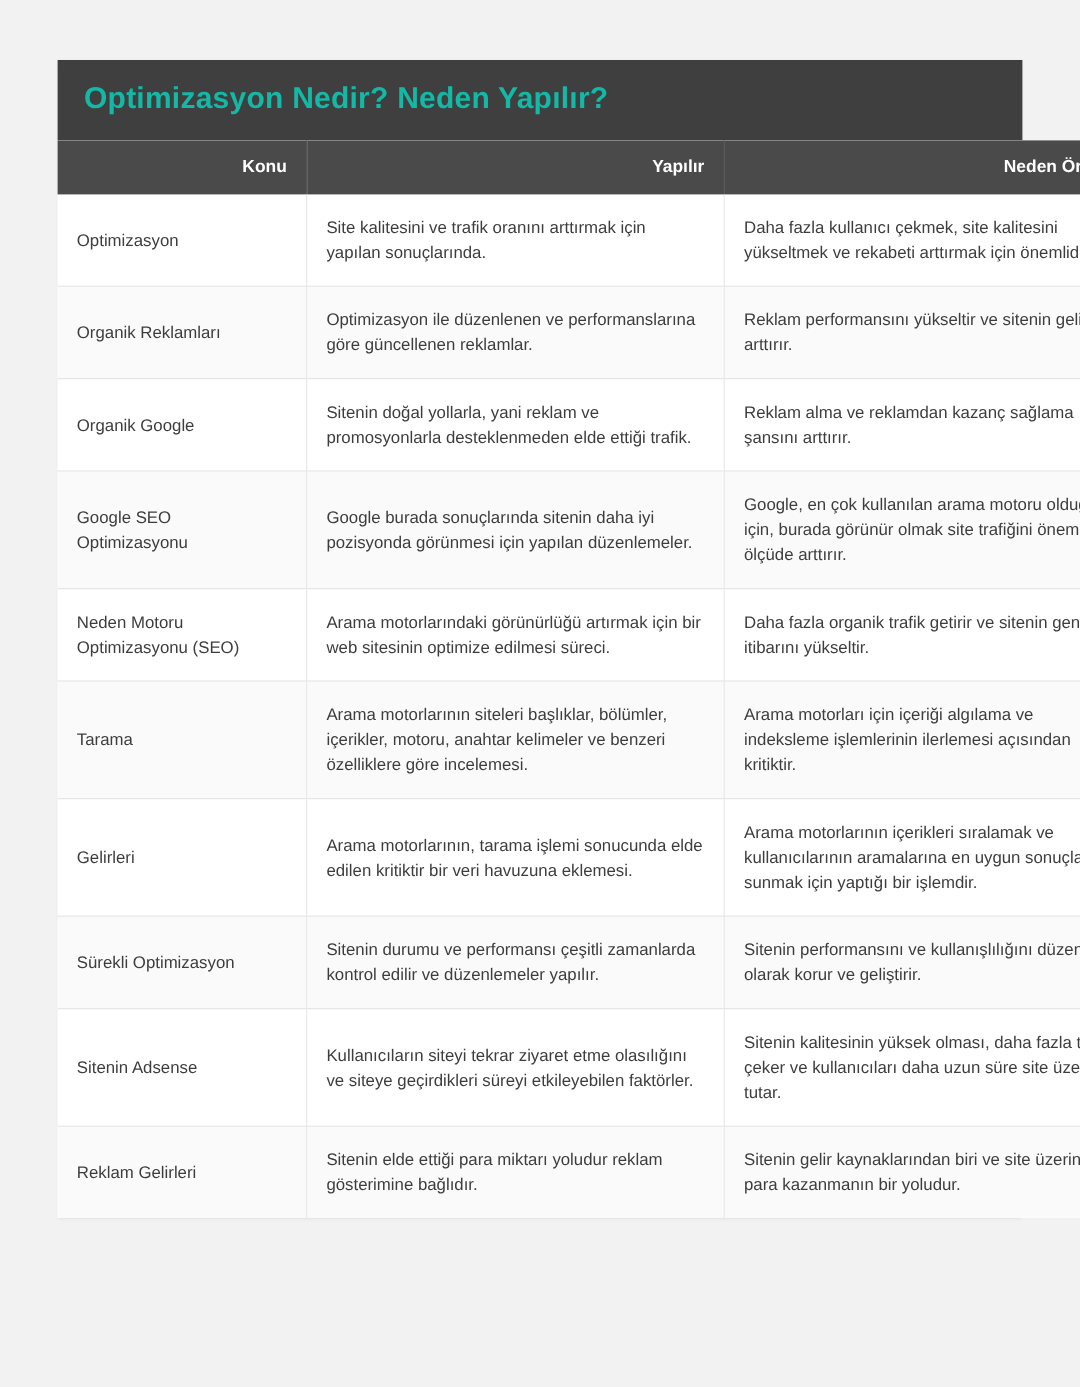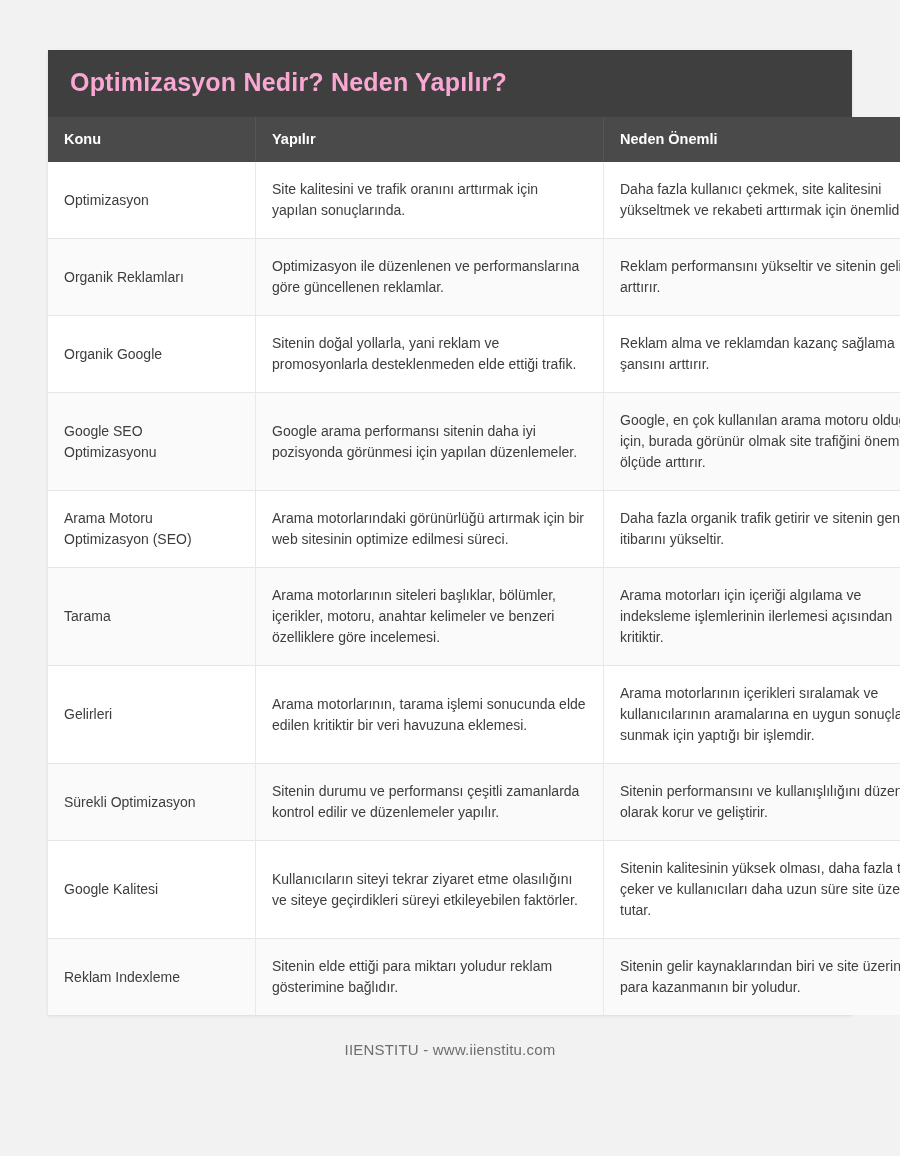"Optimizasyon Nedir? Neden Yapılır?" .title-bar { color: #f9a8d4 -> #14b8a6 }
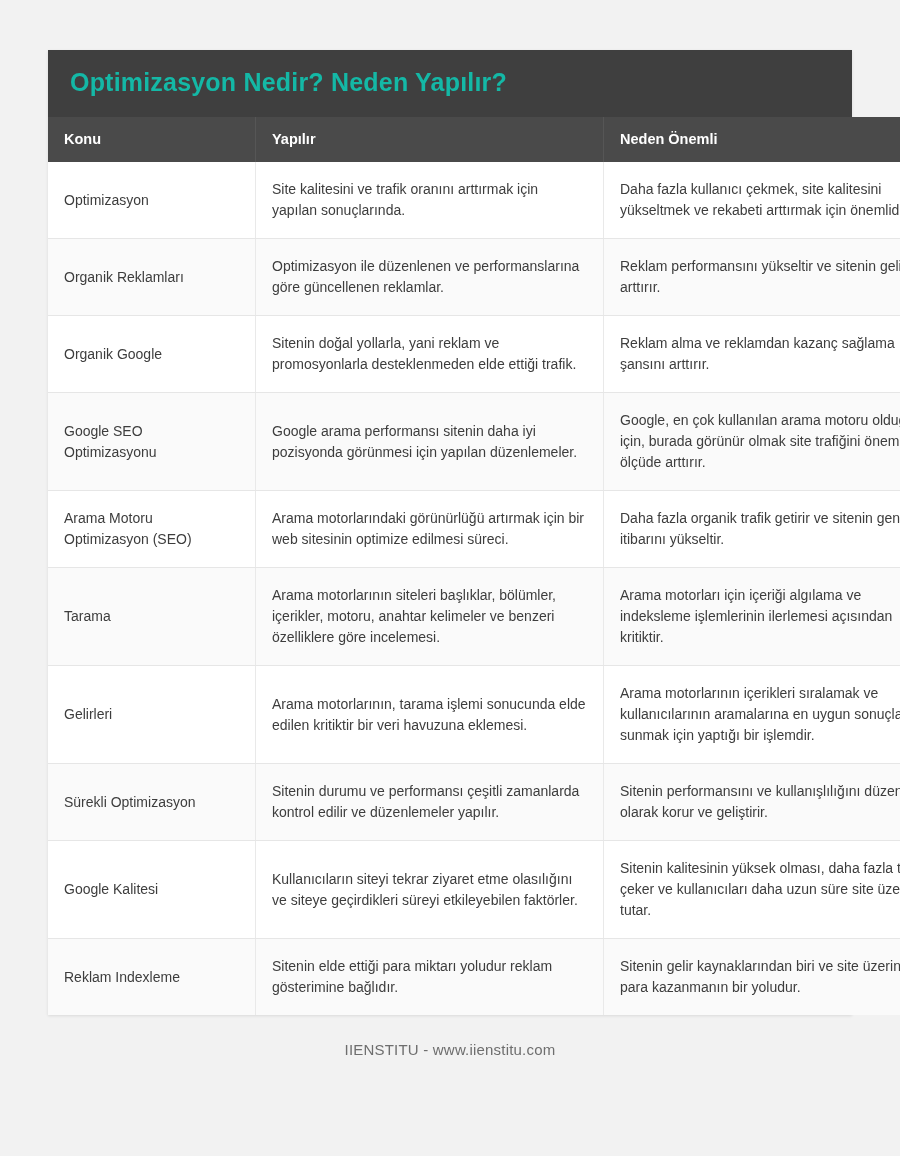"Konu" table.data th { text-align: left -> right }
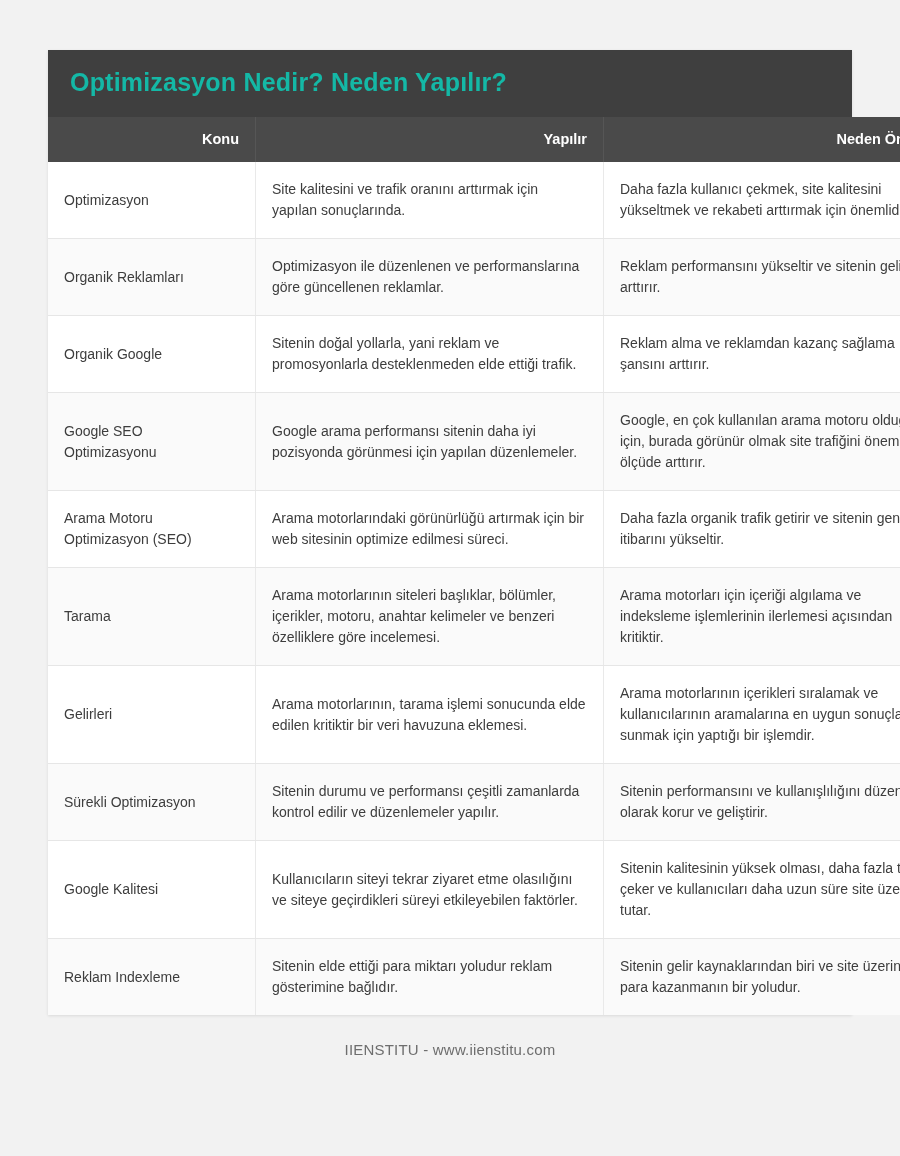"Google arama performansı sitenin daha" td { text: arama performansı -> burada sonuçlarında }
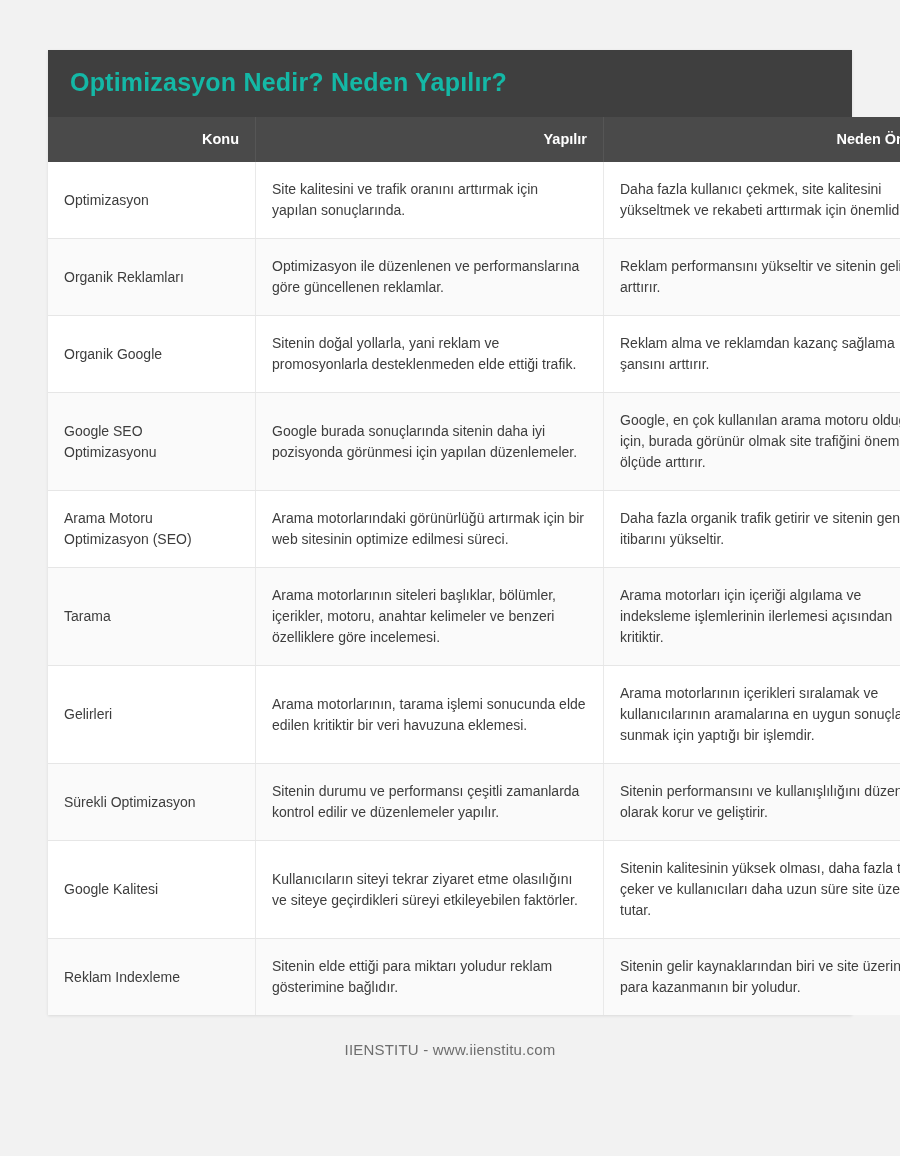"Arama Motoru Optimizasyon (SEO)" td { text: Arama Motoru Optimizasyon -> Neden Motoru Optimizasyonu }
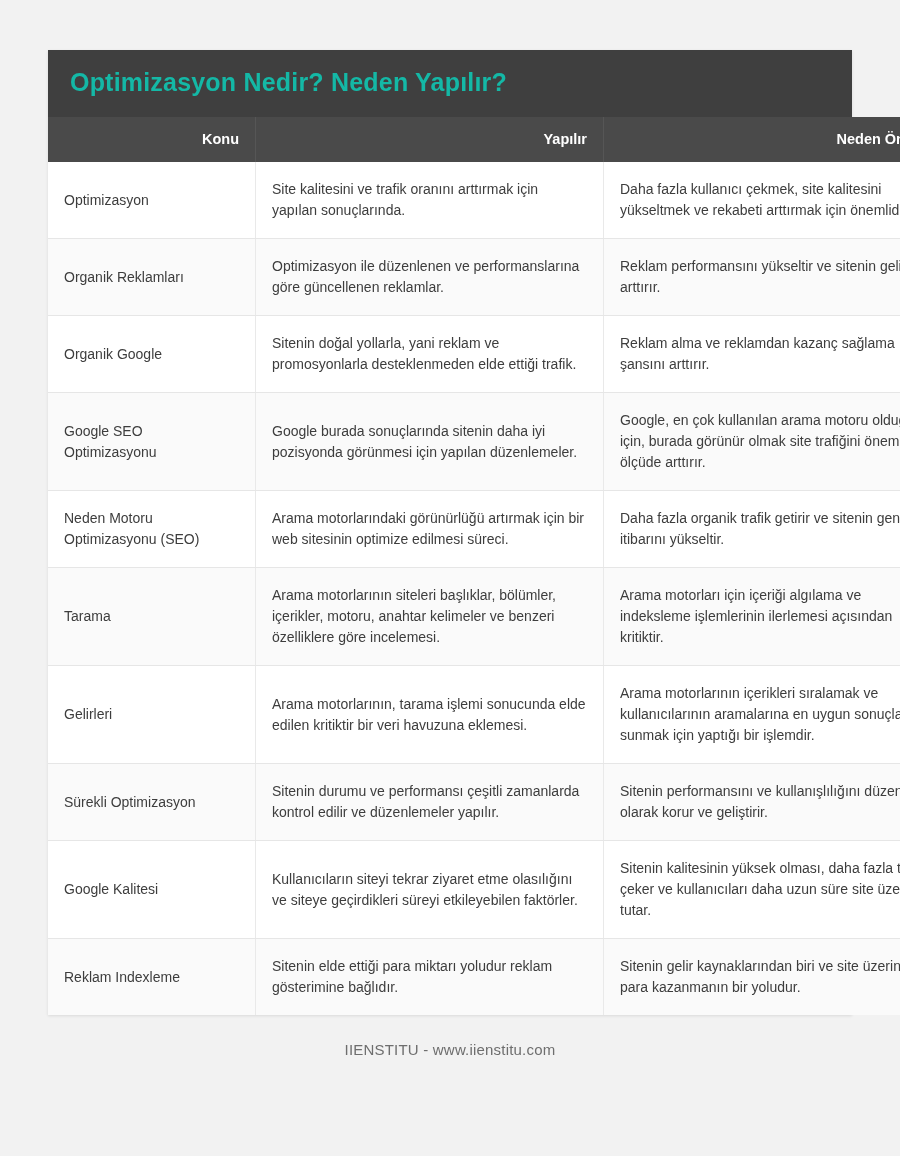"Google Kalitesi" td { text: Google Kalitesi -> Sitenin Adsense }
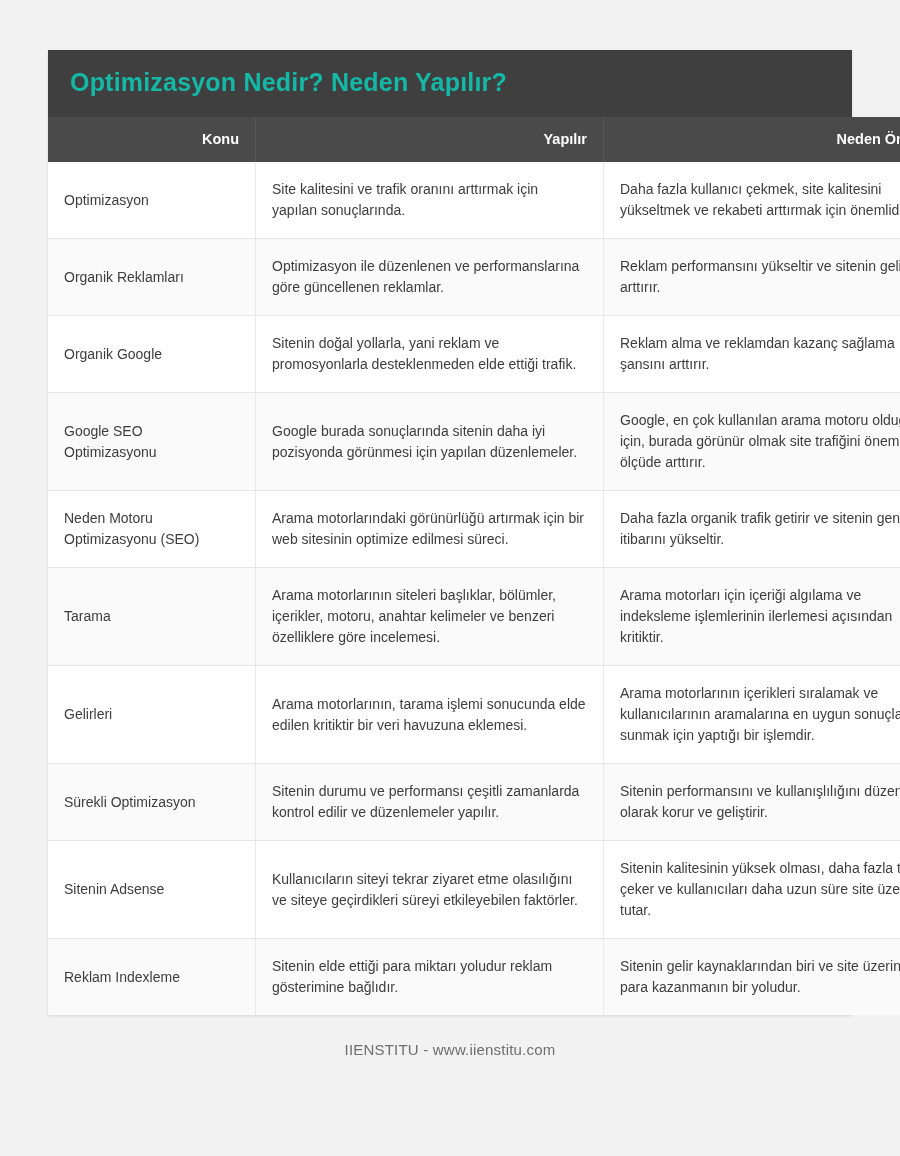"Reklam Indexleme" td { text: Indexleme -> Gelirleri }
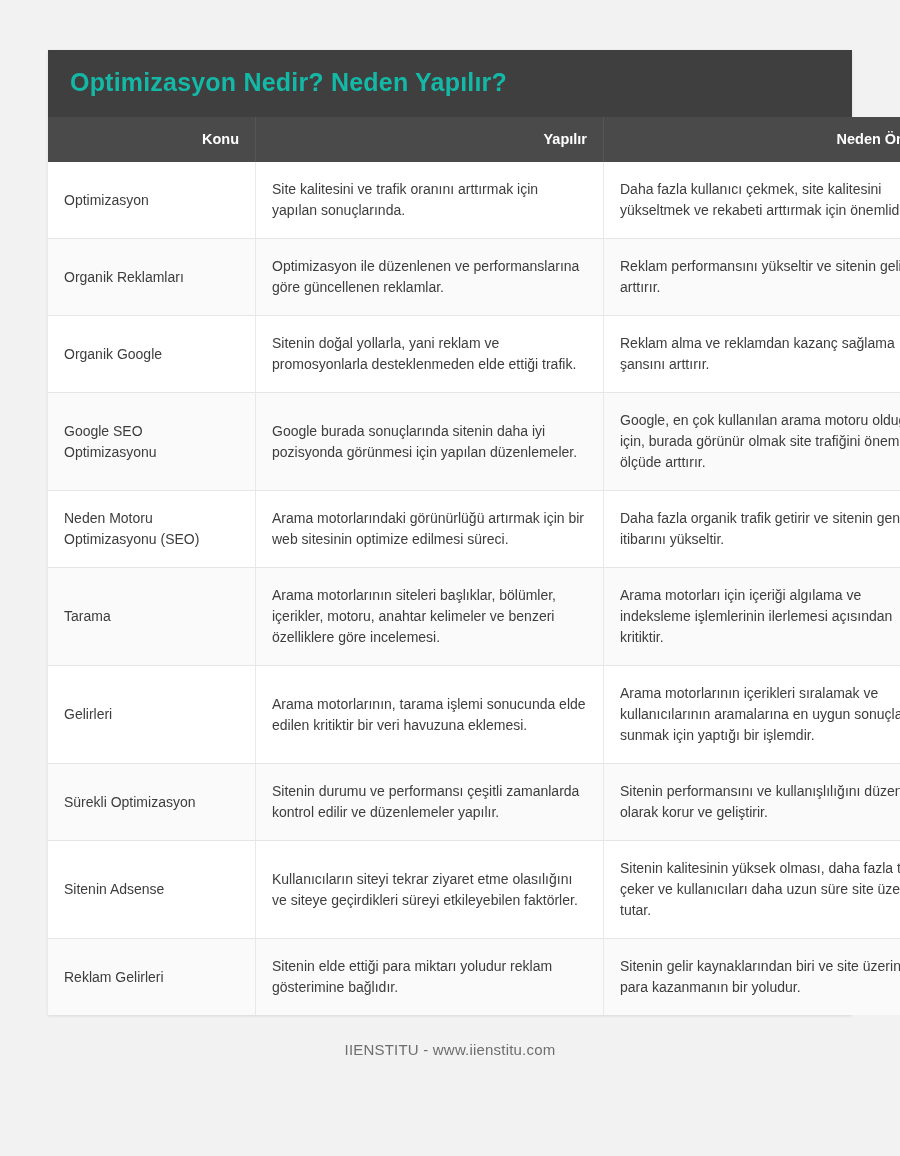"IIENSTITU - www.iienstitu.com" div.footer { html: <div>IIENSTITU - www.iienstitu.com</div> -> none }
